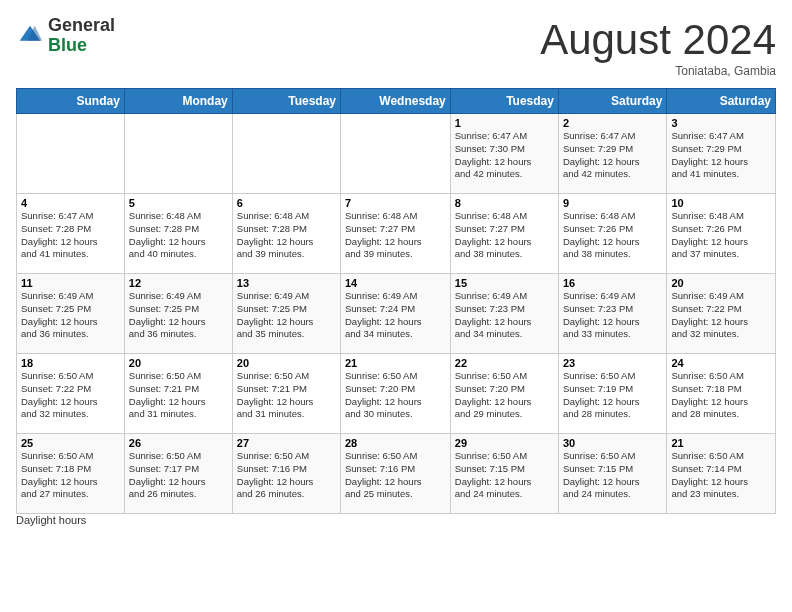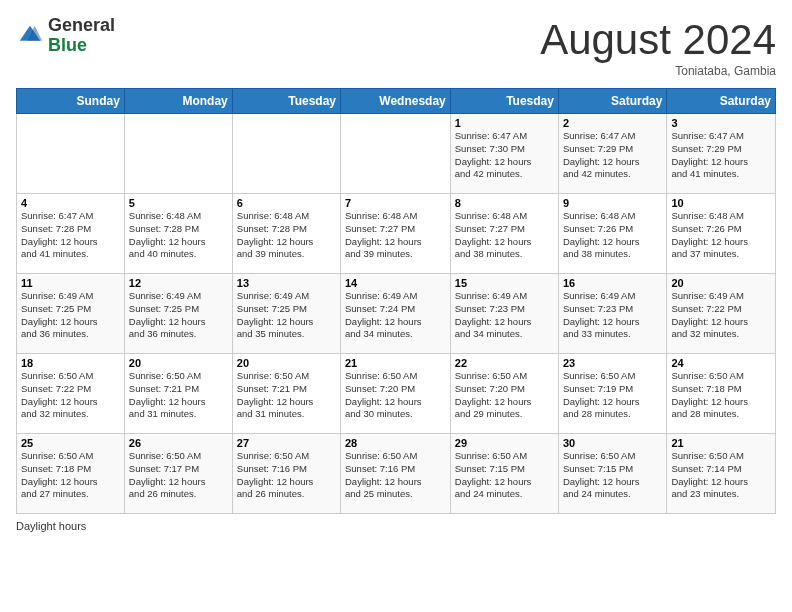"Daylight hours" .footer { margin-top: 6px -> none }
